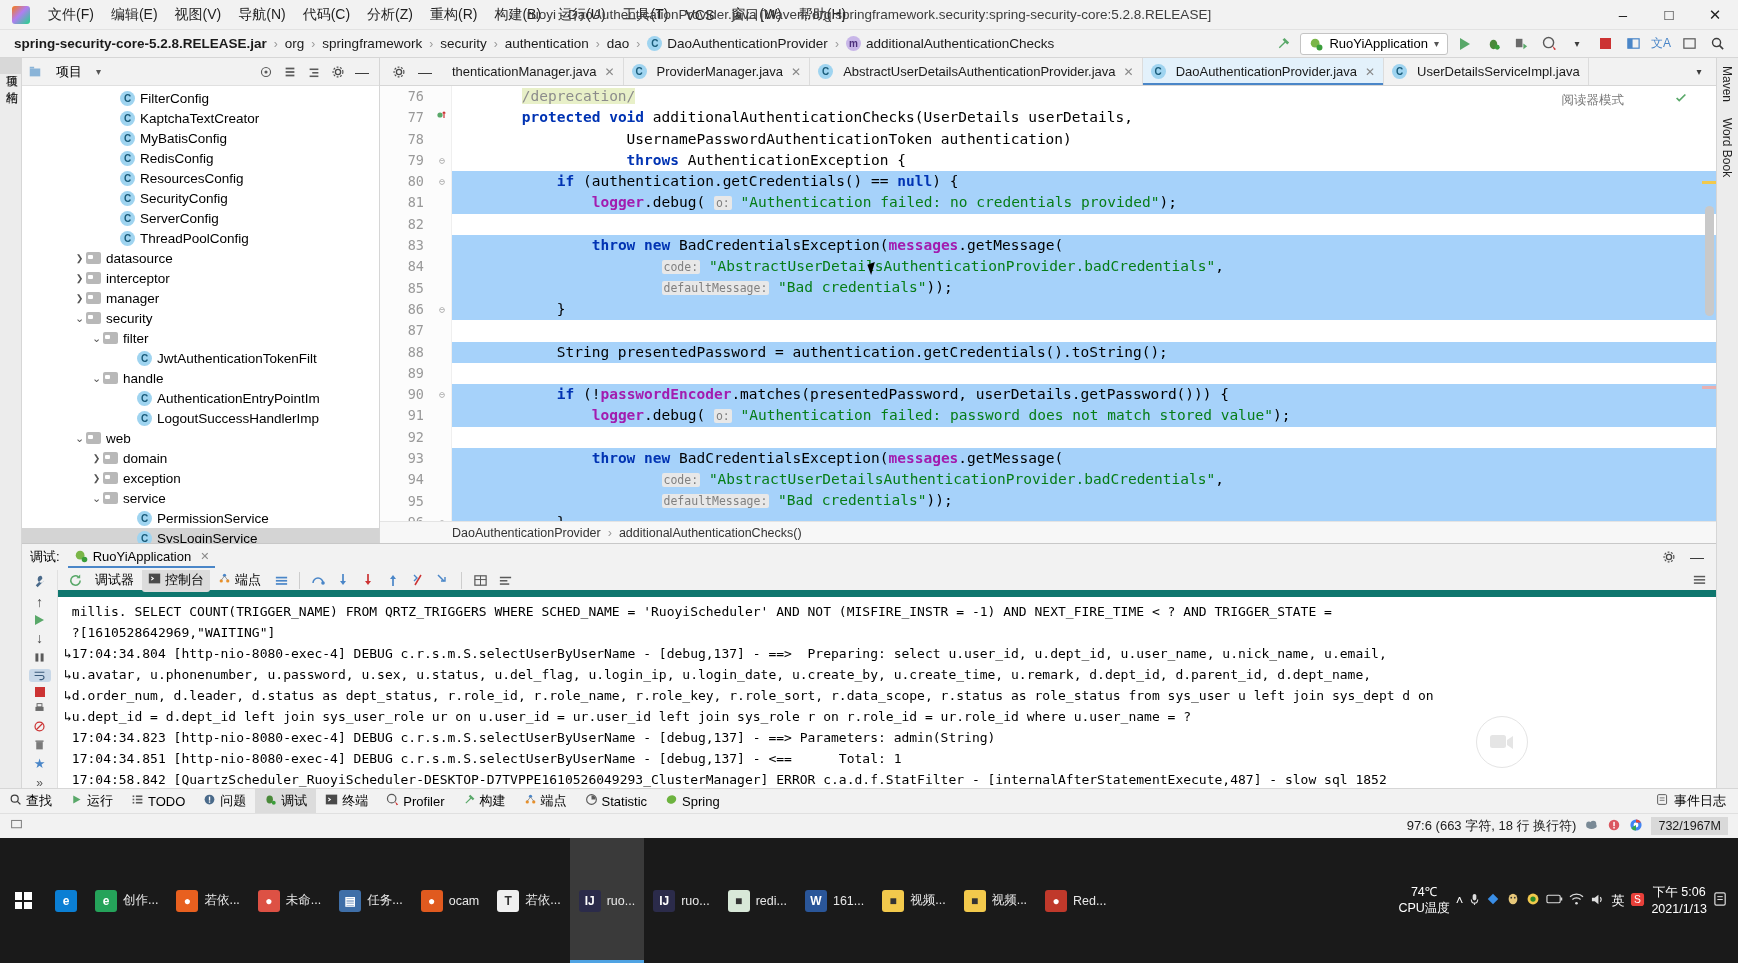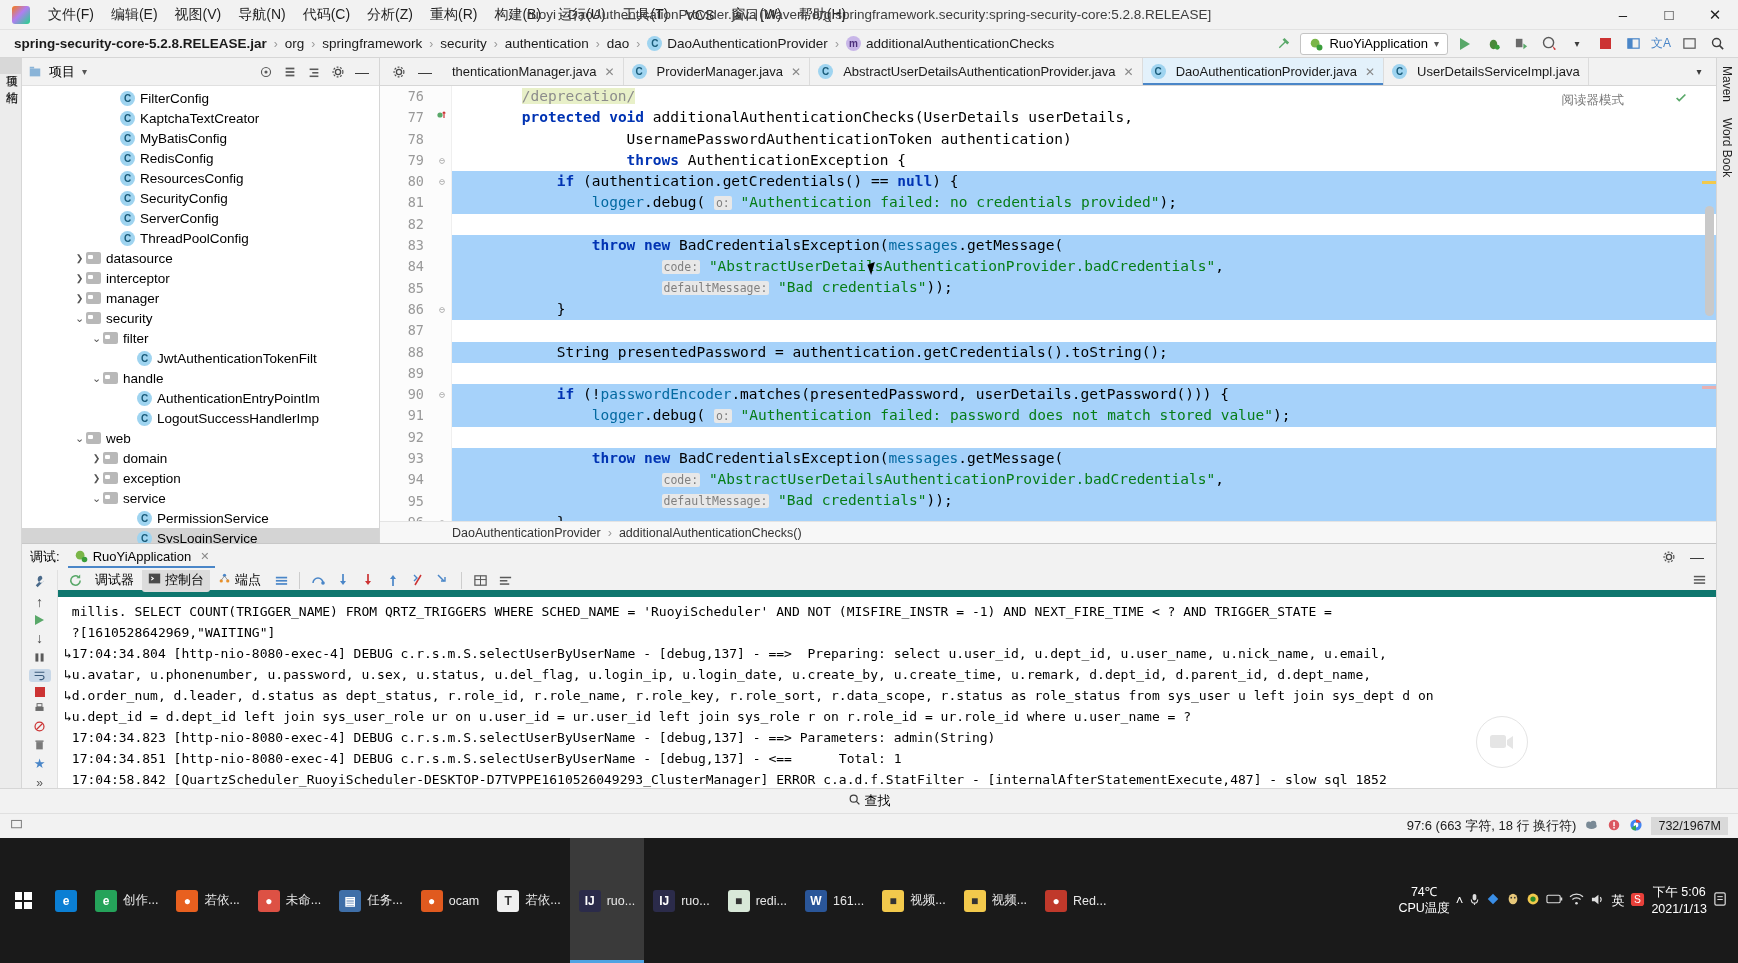"项目" .proj-title { gap: 7px -> 14px }
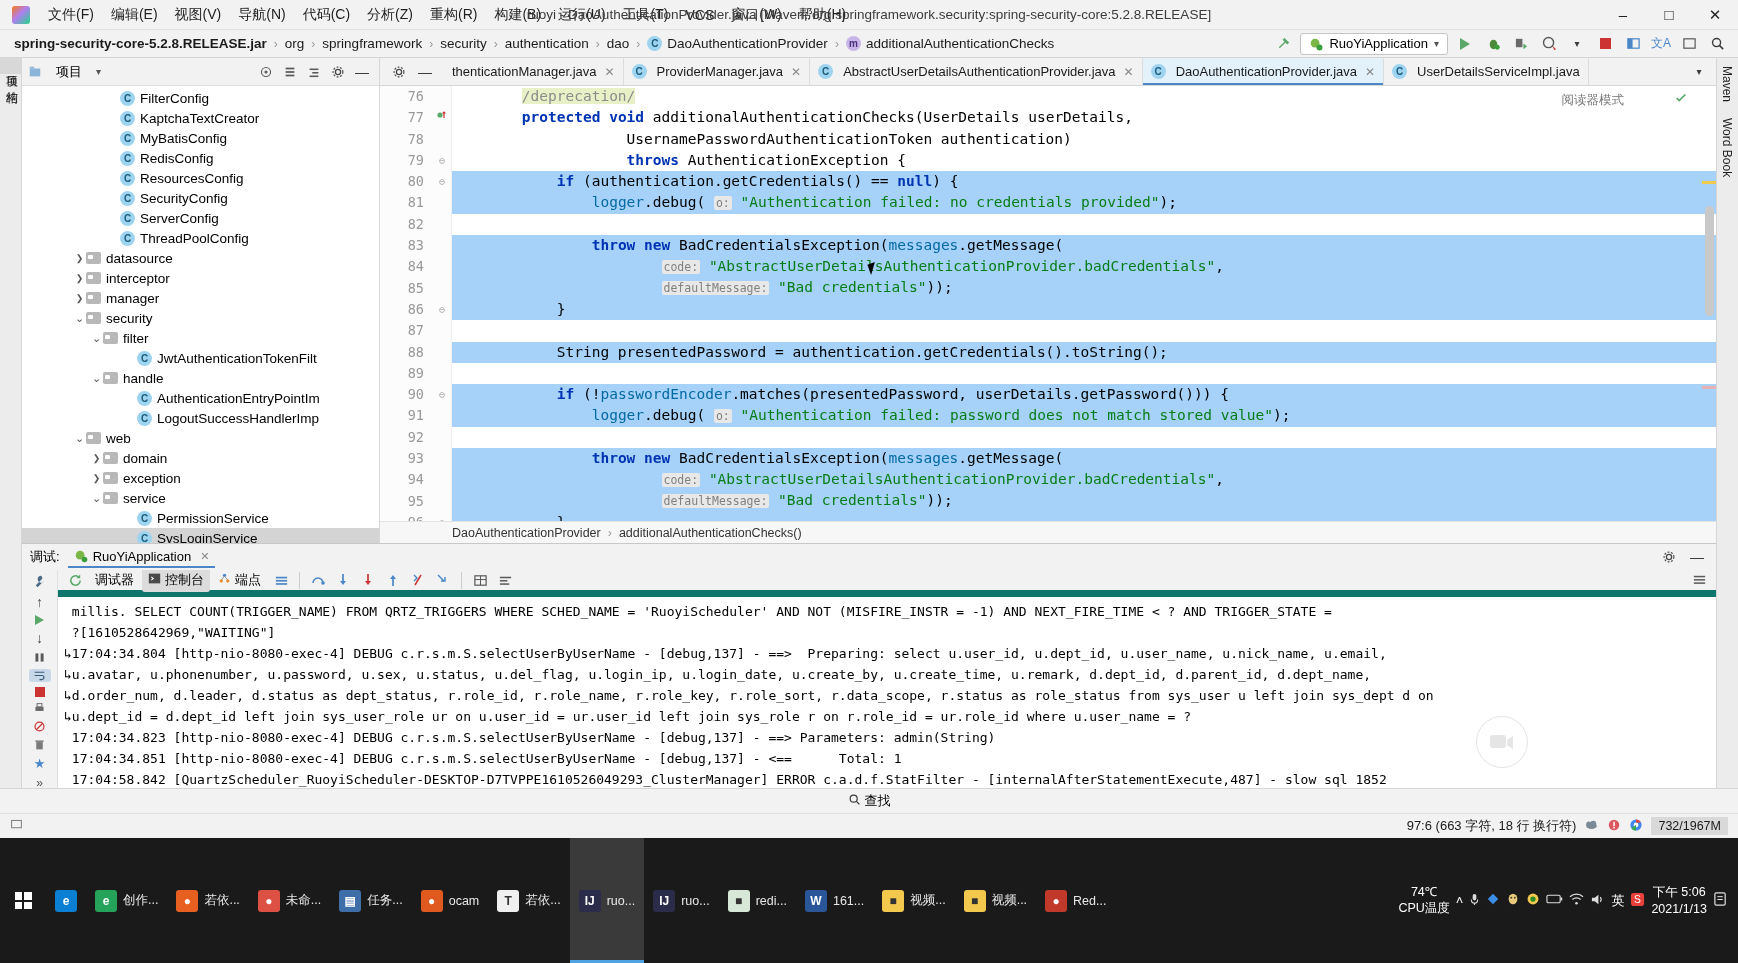"logger" .fld { color: #0369a1 -> #a21caf; font-weight: none -> bold }
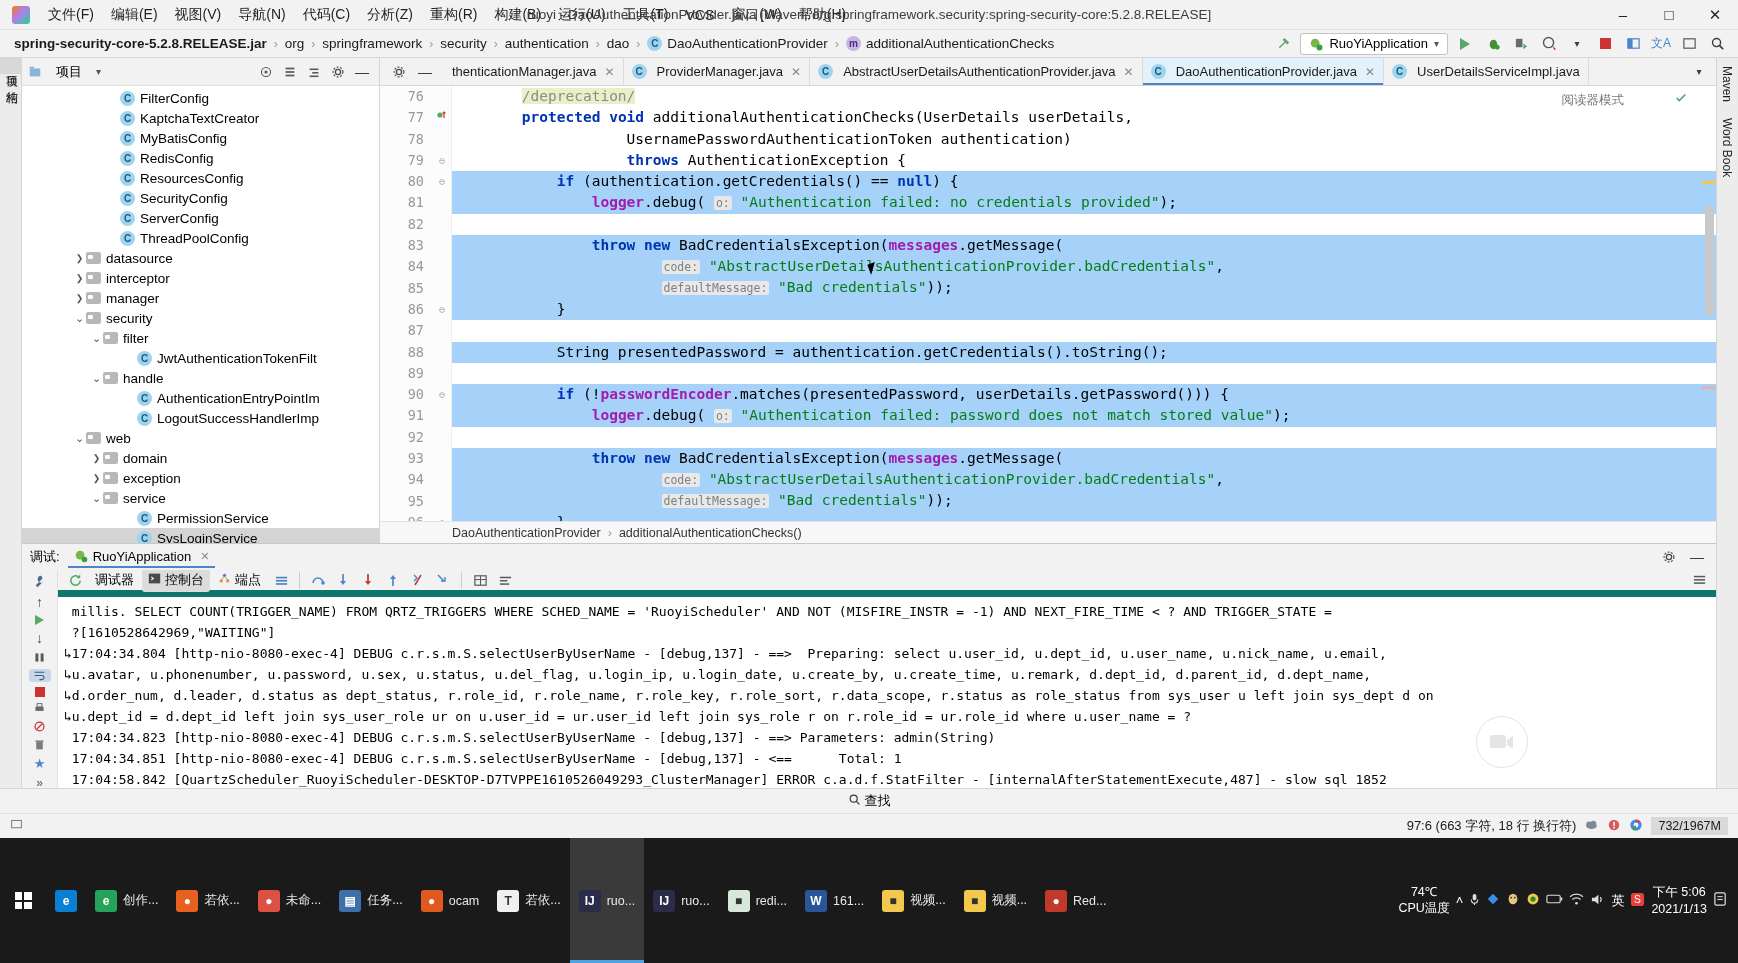"查找" .bottomtabs { flex-direction: column -> none }
